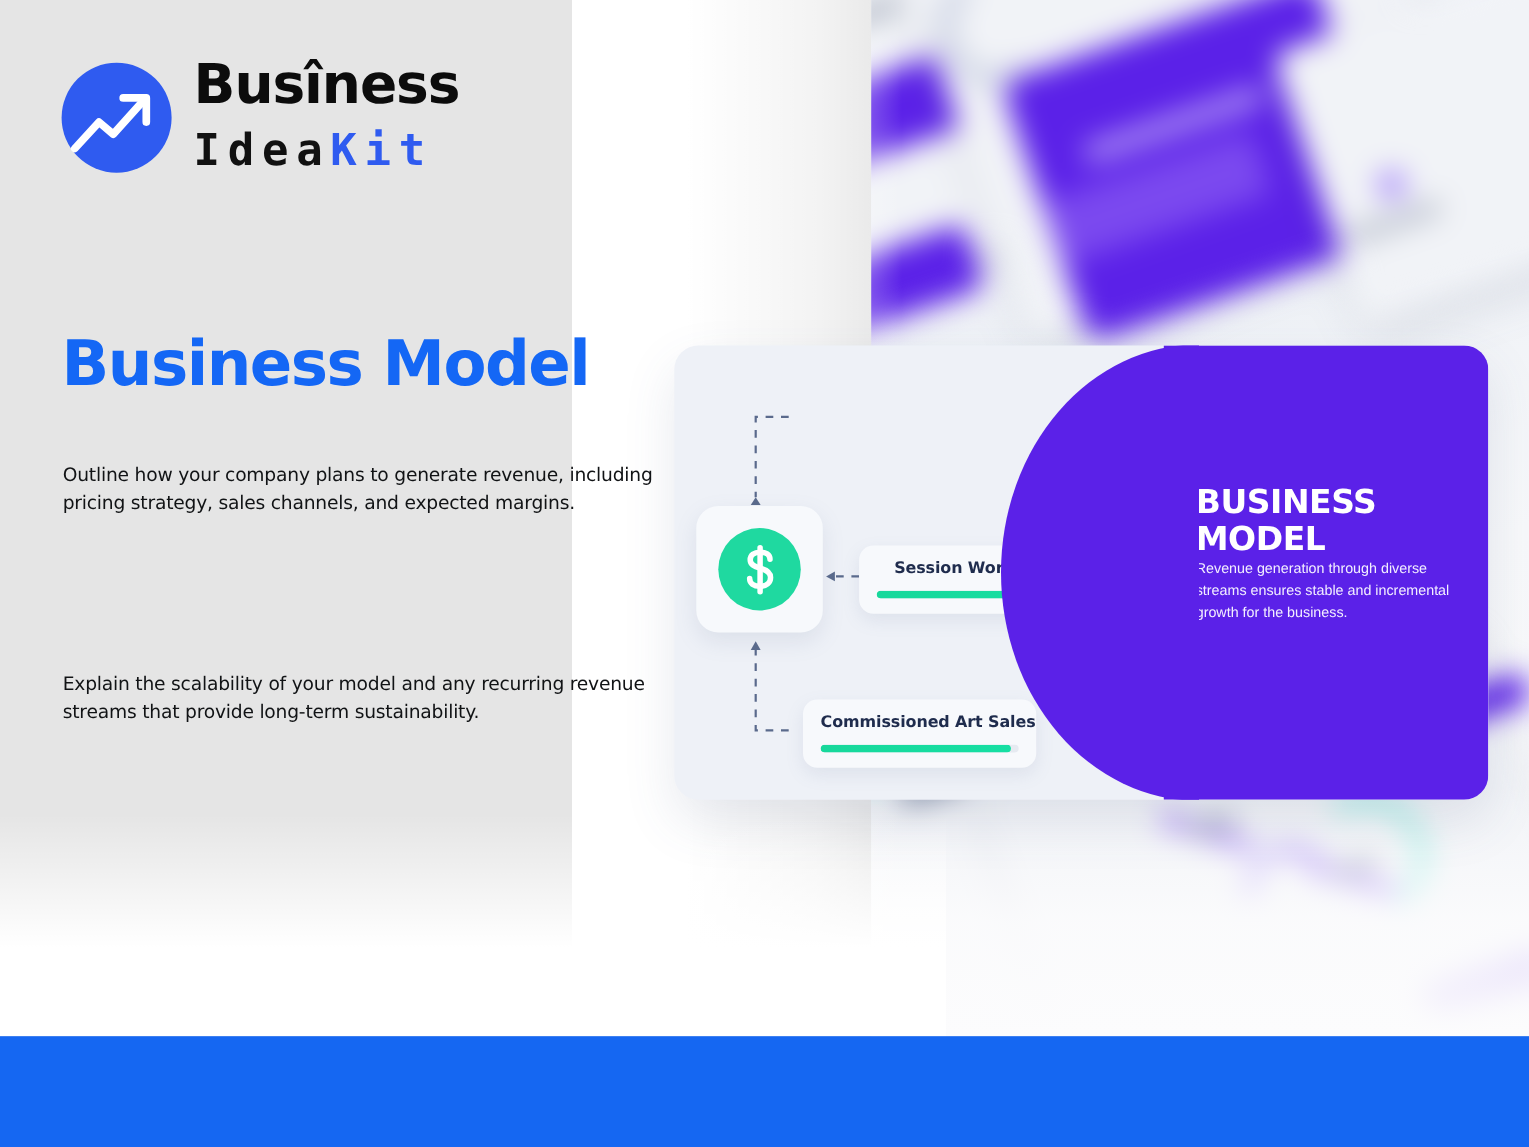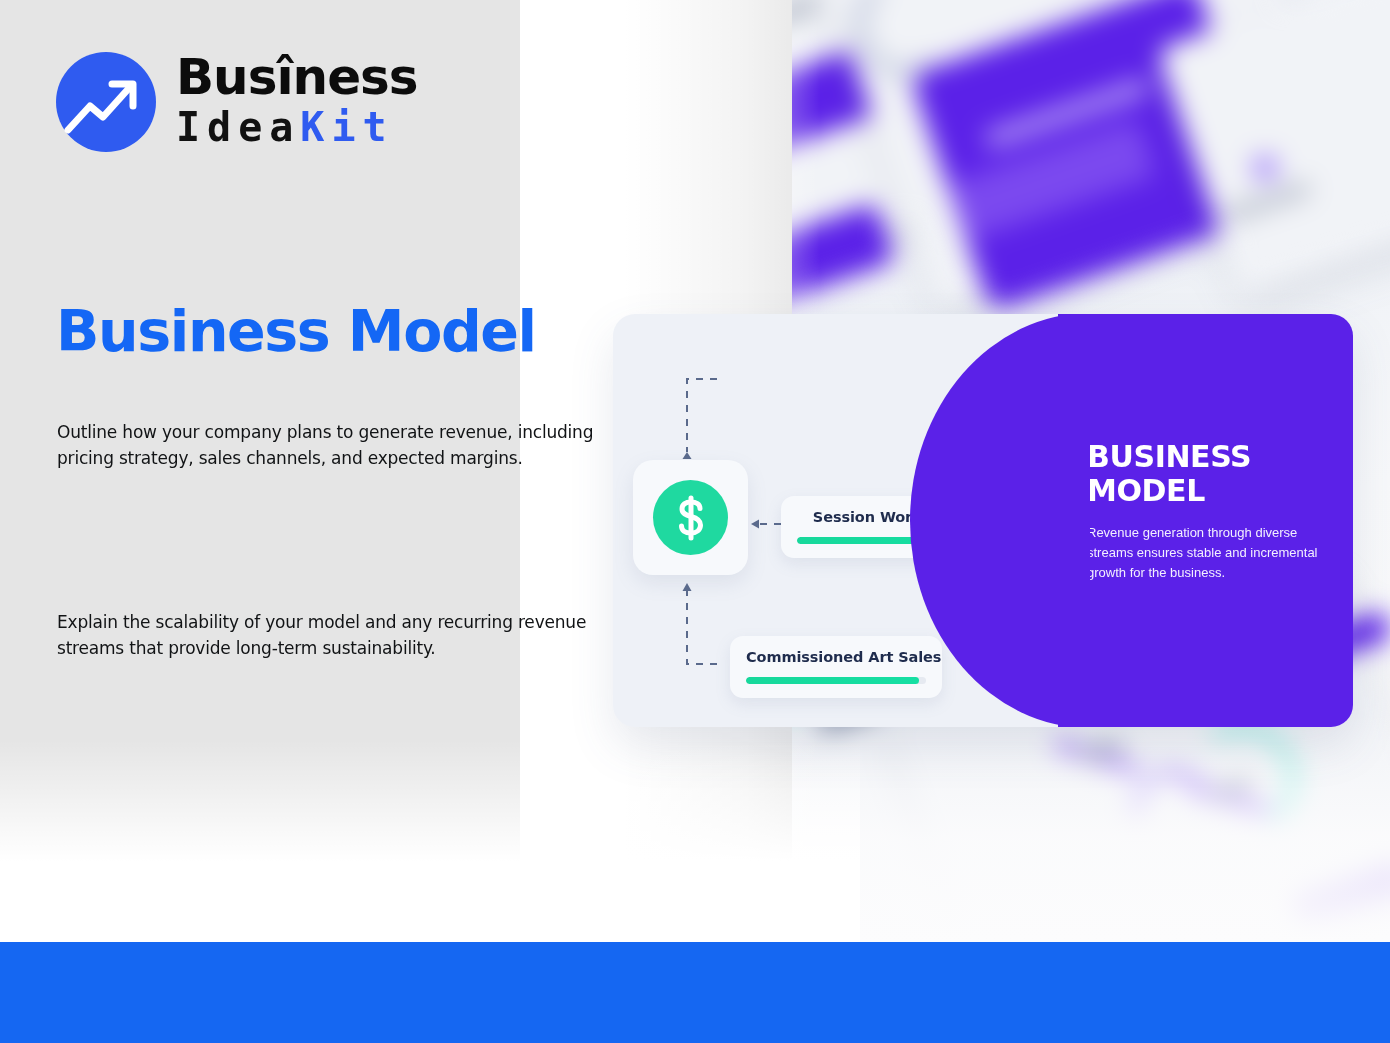"IdeaKit" .logo-l2 { margin-top: 0 -> 10px }
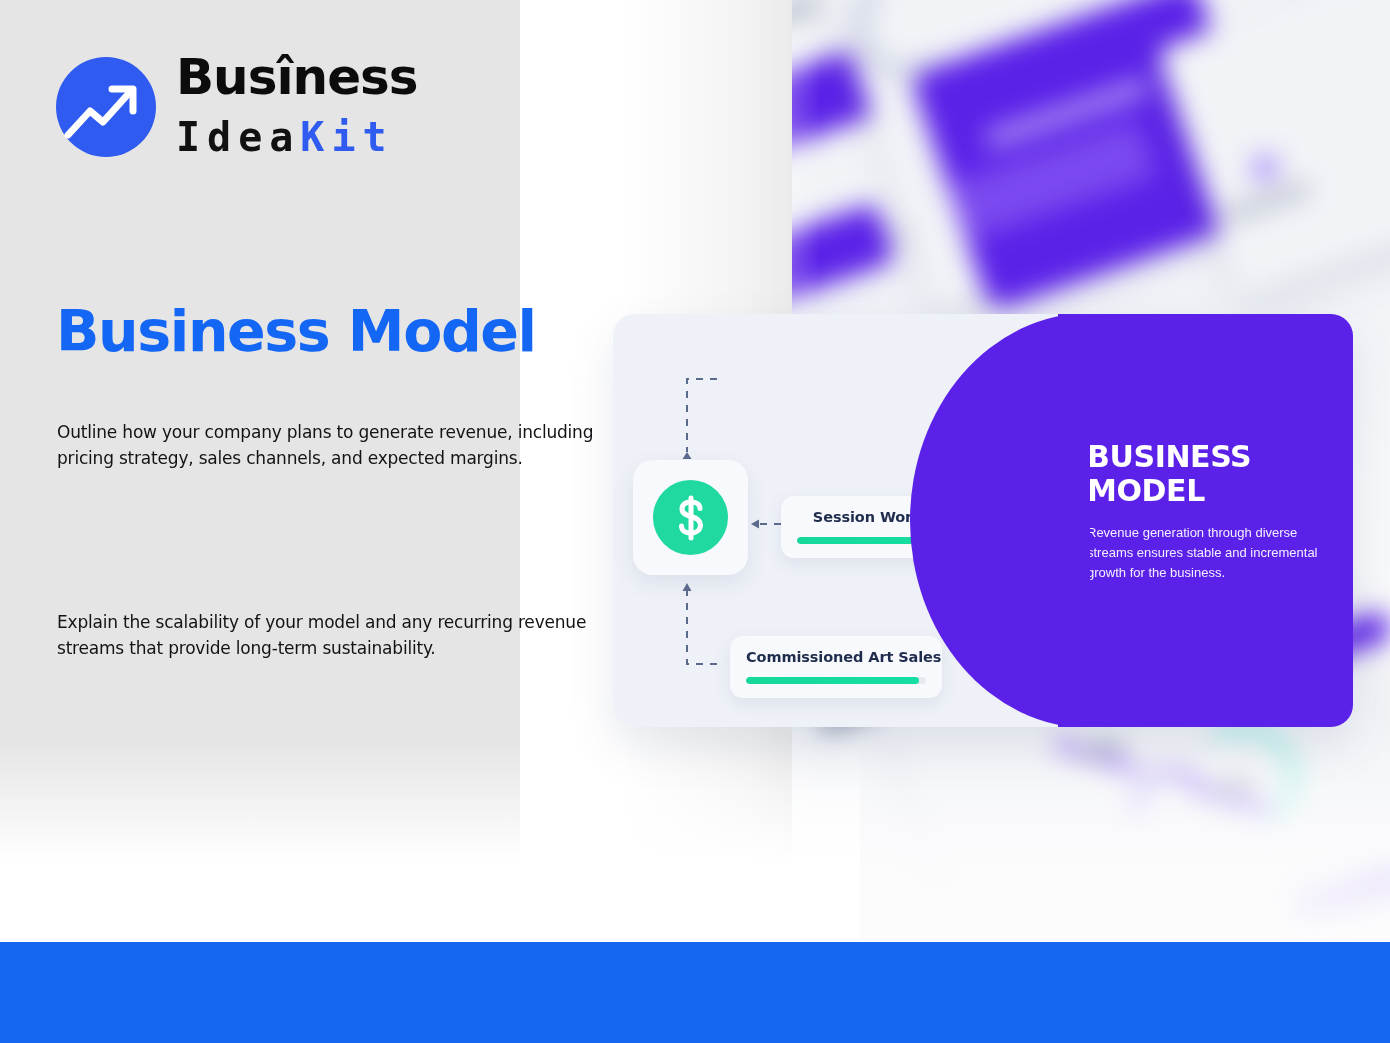"Revenue generation through diverse" .panel-desc { margin-top: 16px -> none }
